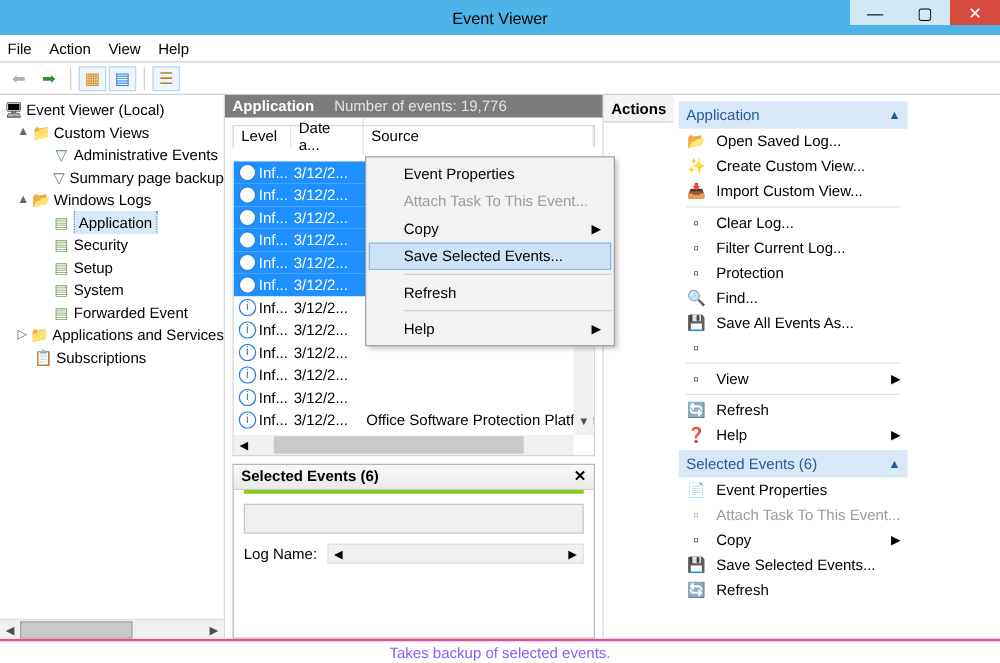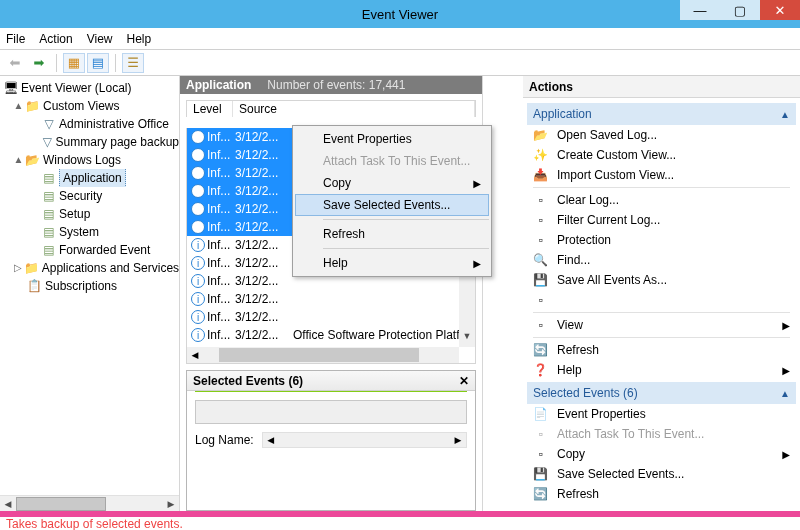"Number of events: 17,441" span.light { text: 17,441 -> 19,776 }
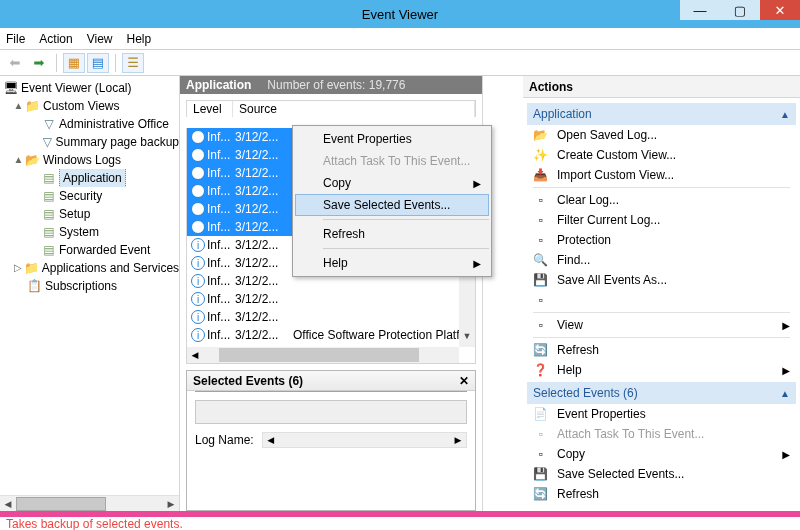"Actions" .actions { flex-direction: column -> row; margin-left: 40px -> none }
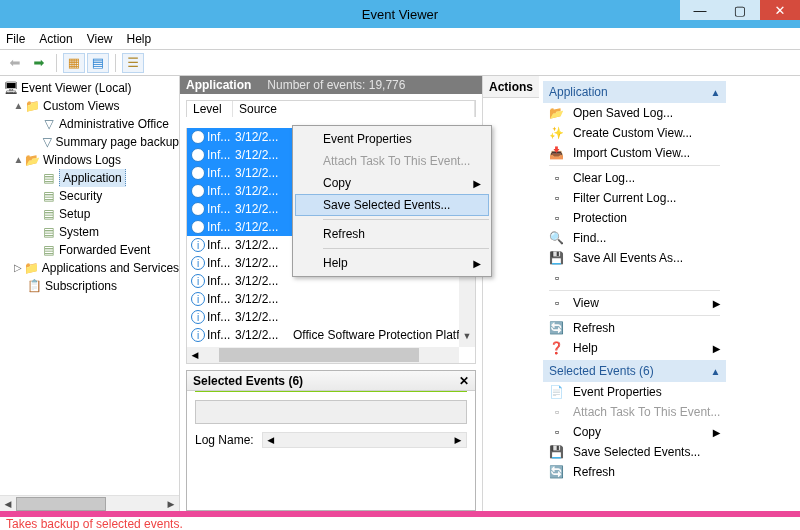"Date a..." div.col-dt { html: none -> <div>Date a...</div> }
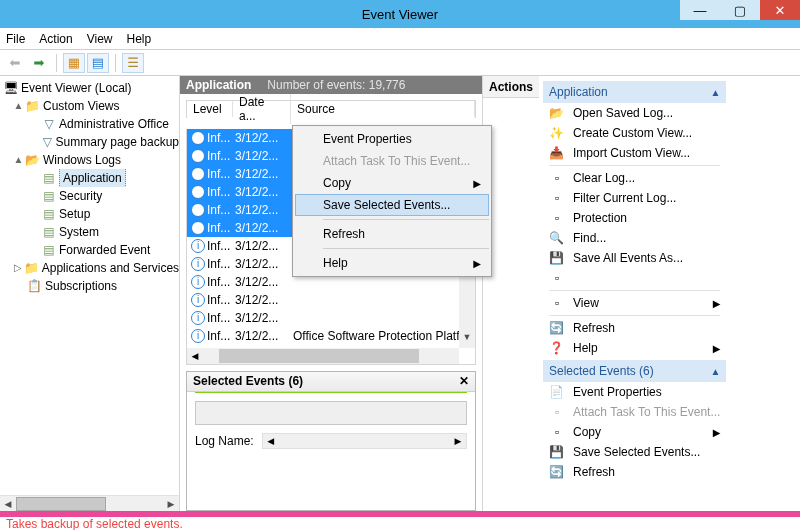"Administrative Office" span { text: Office -> Events }
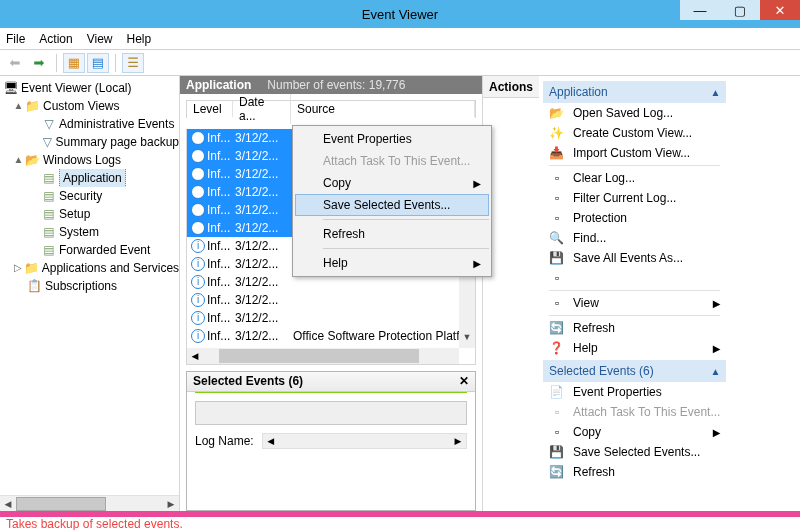"Log Name:" .tabbody { border-top: 1px solid #84cc16 -> 3px solid #84cc16 }
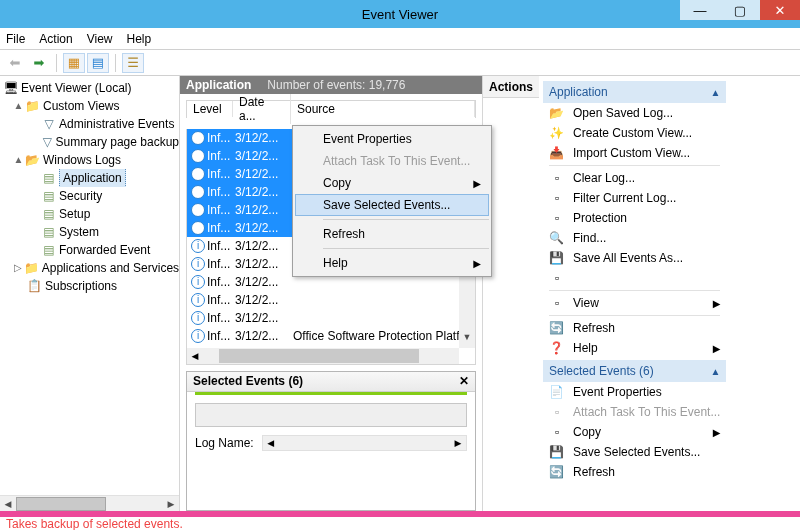"Takes backup of selected events." .status { border-top: 6px solid #ec4899 -> 2px solid #ec4899; color: #ef4444 -> #8b5cf6; justify-content: none -> center }
